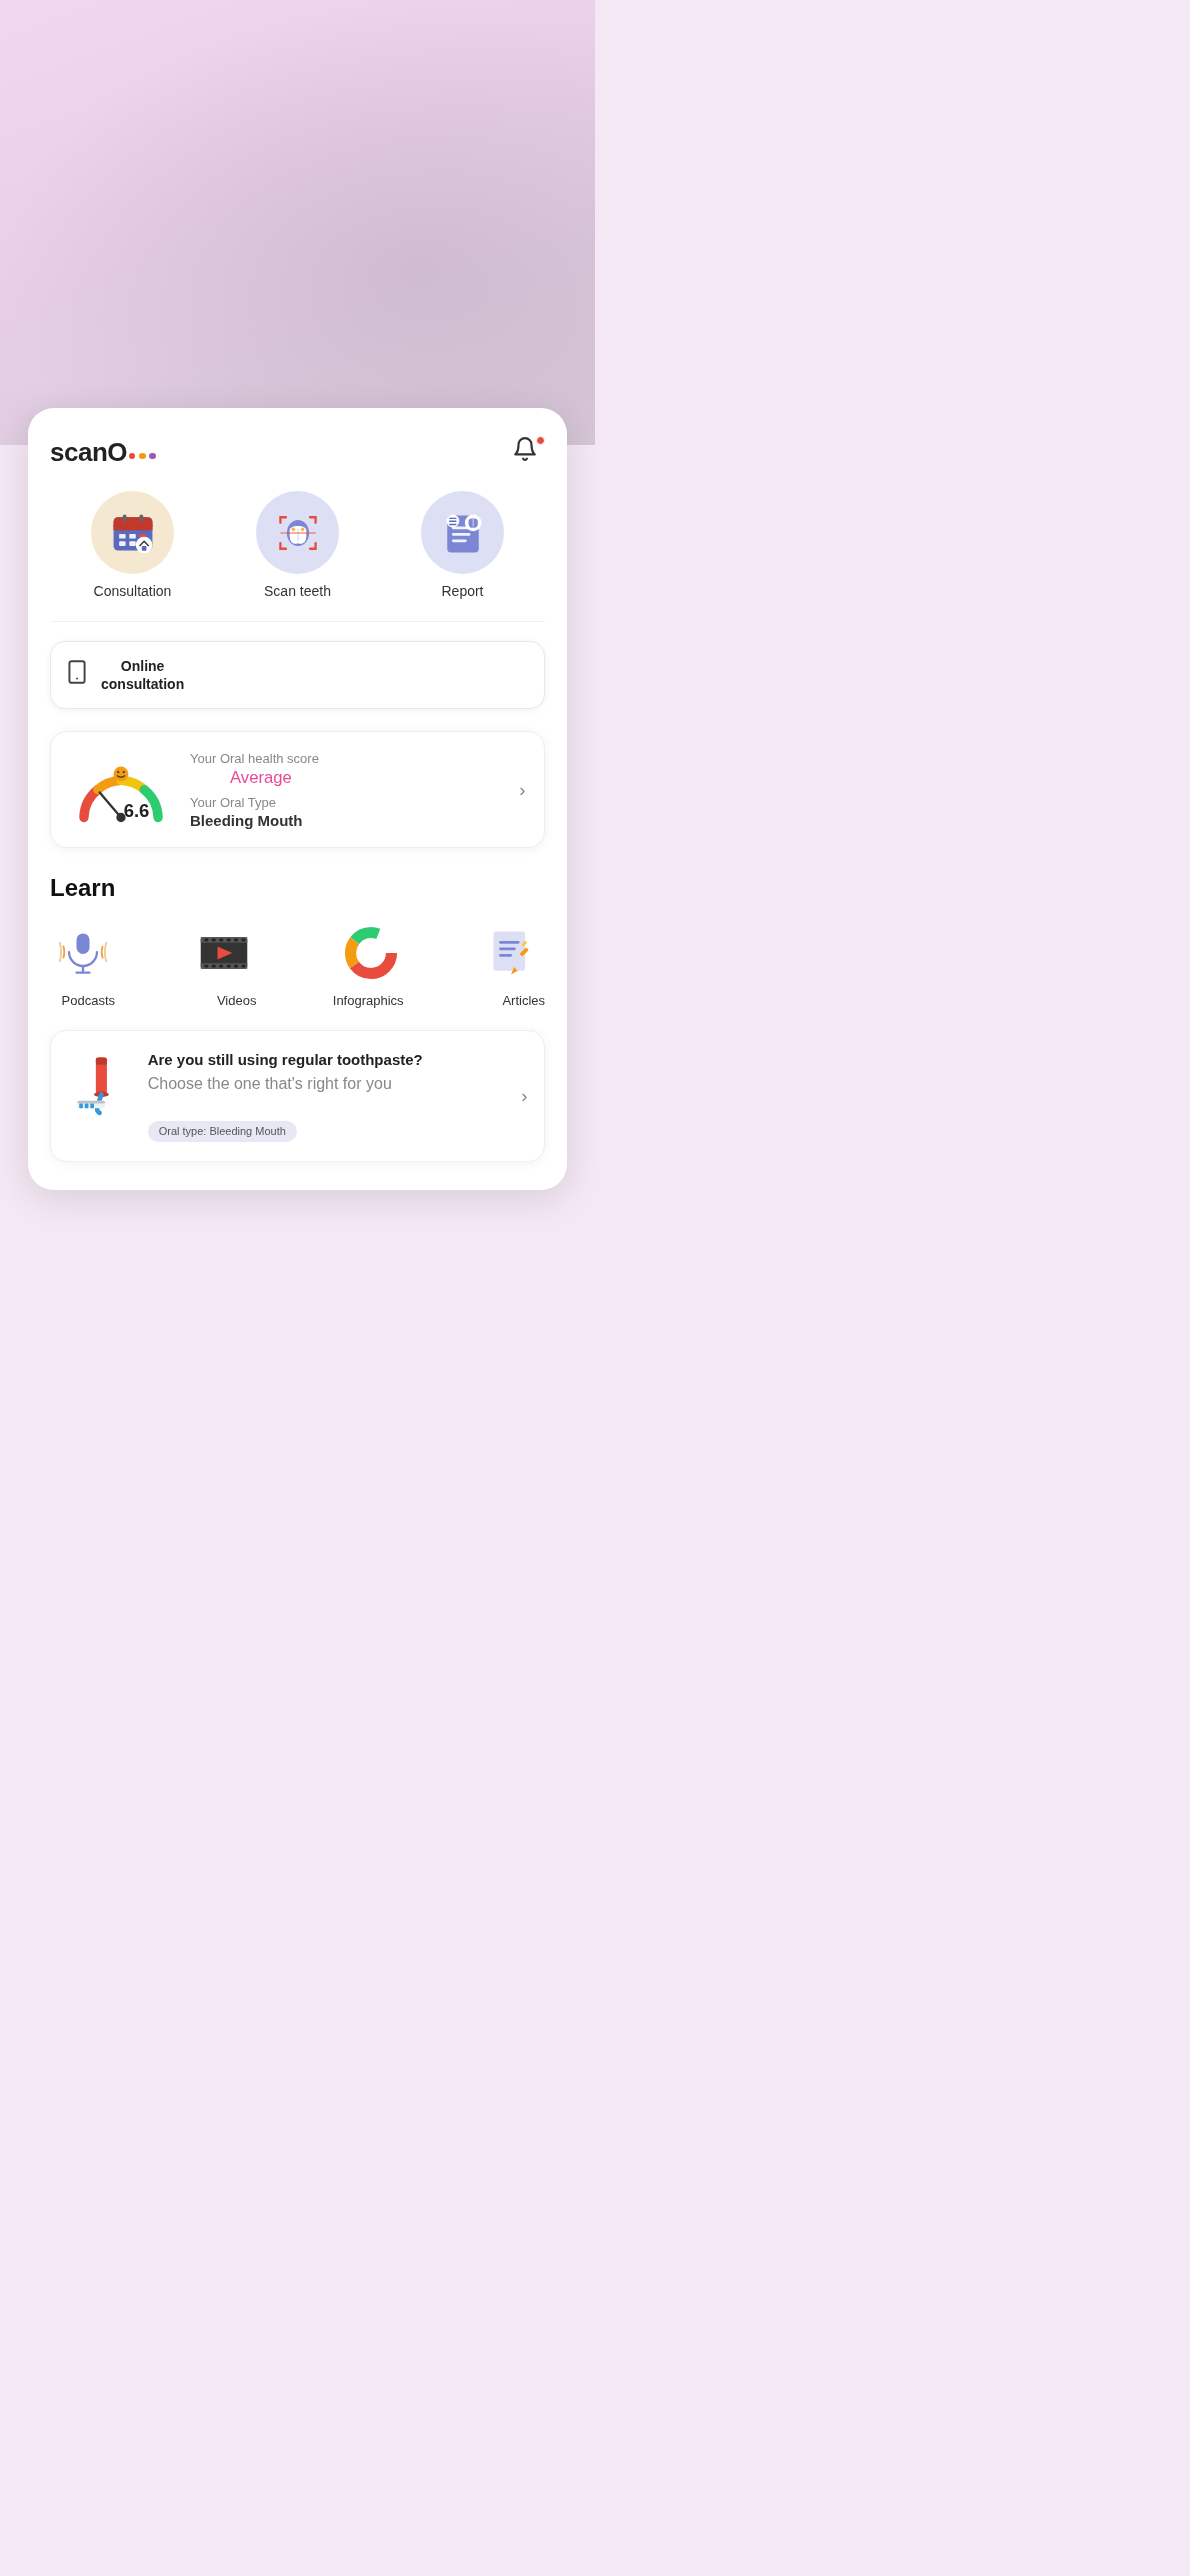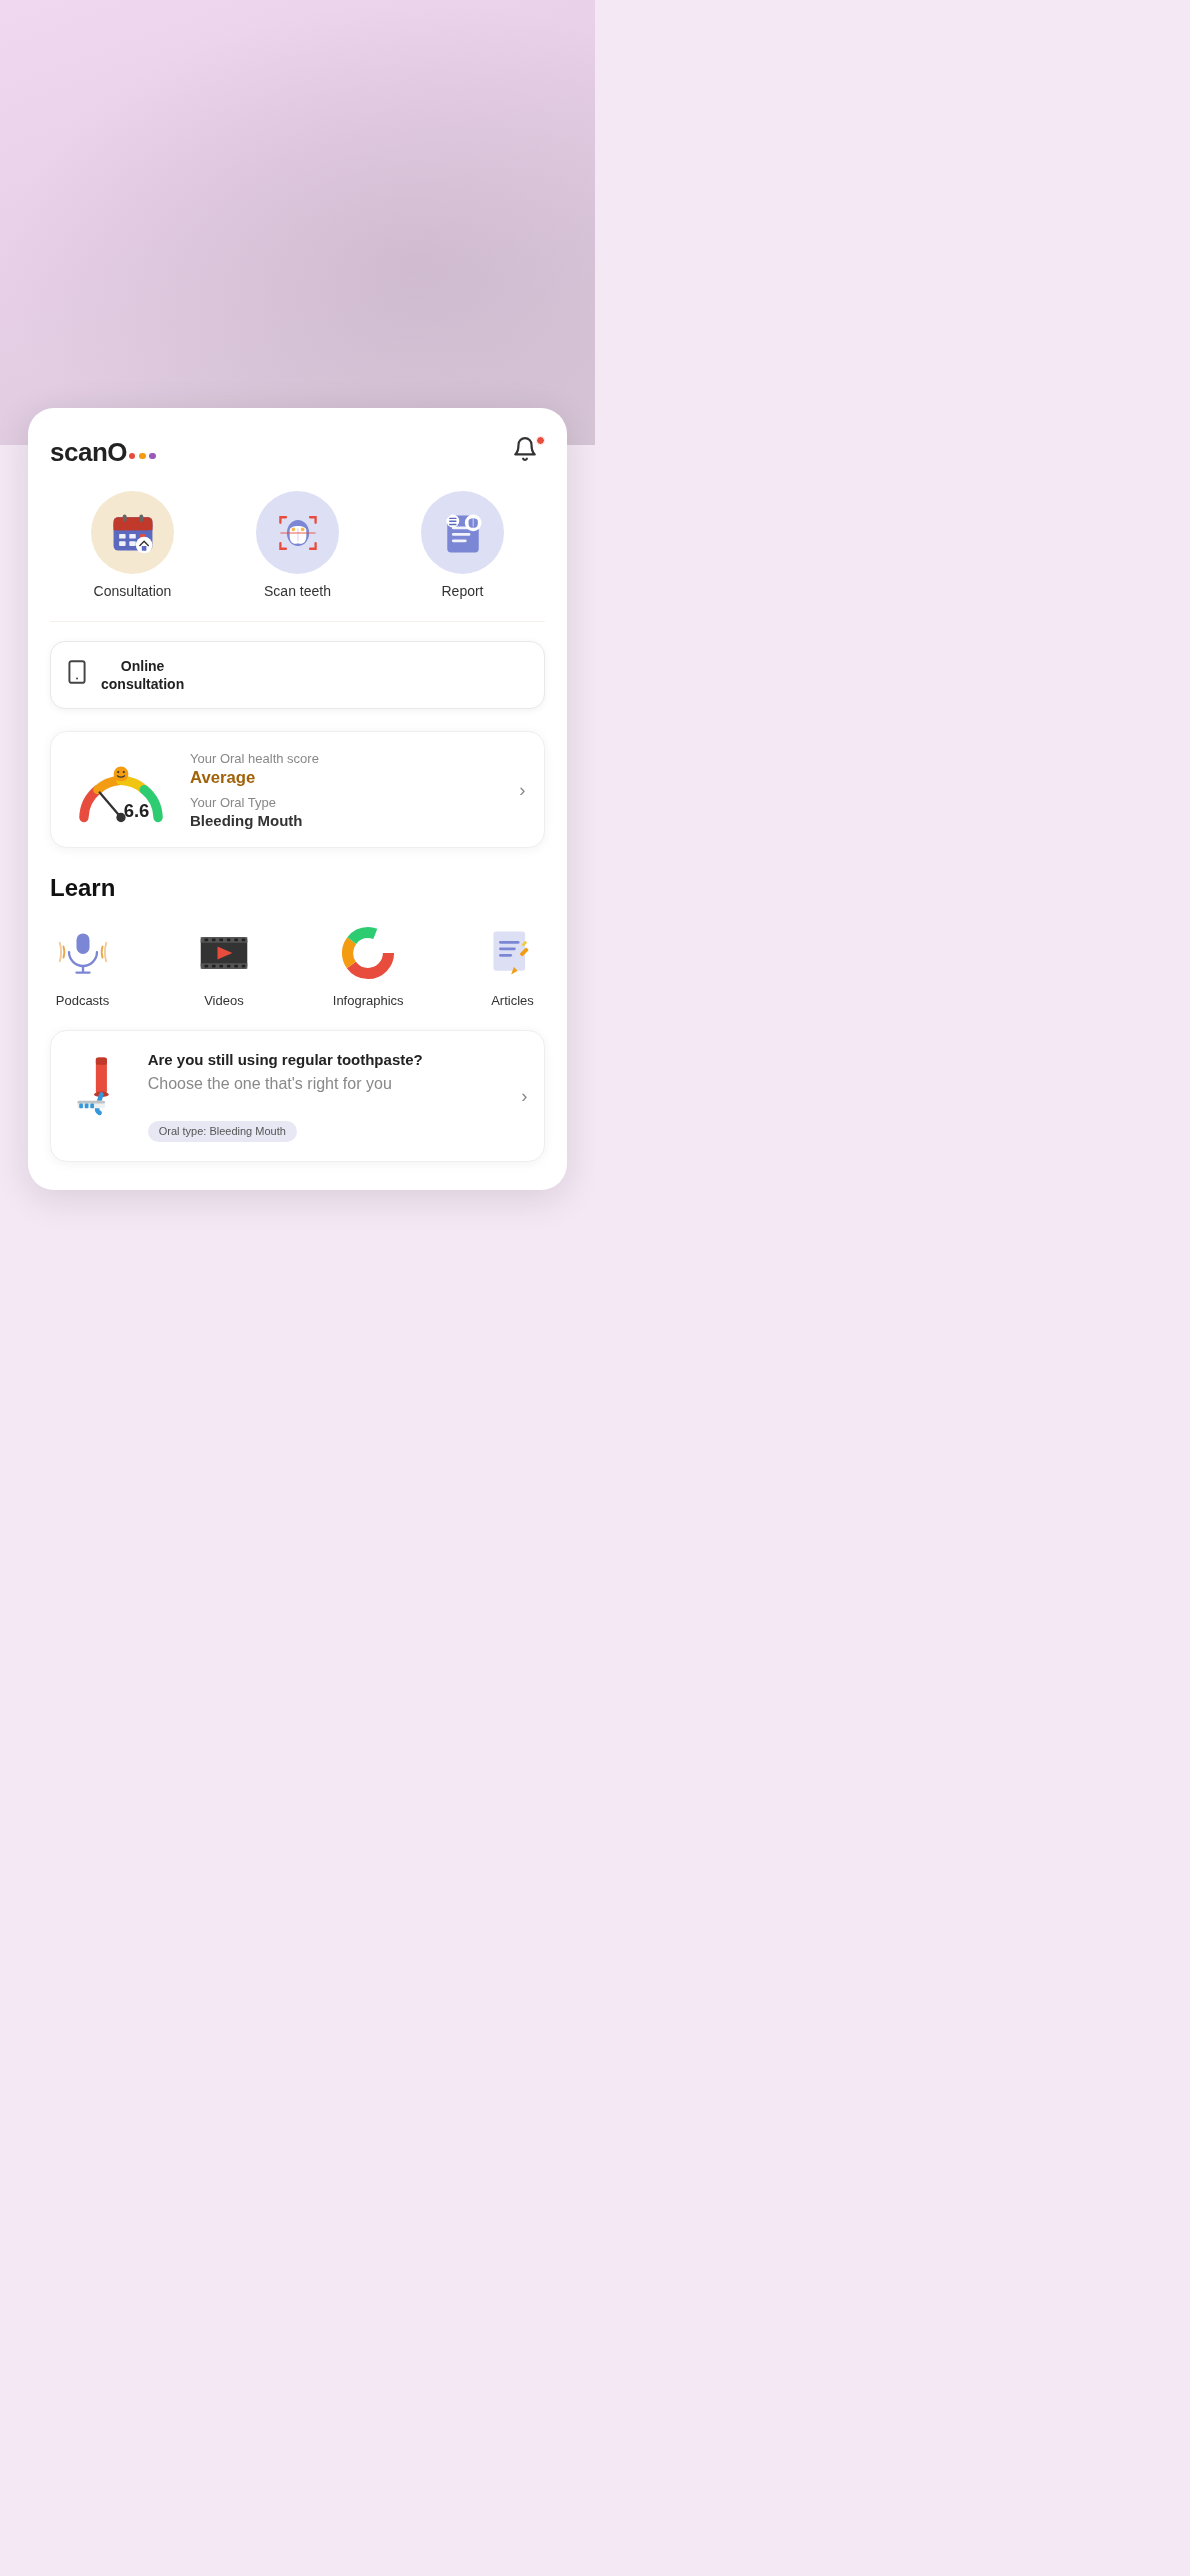"Average" .oral-score-value { color: #a16207 -> #ec4899; font-weight: 700 -> 400; margin-left: none -> 40px }
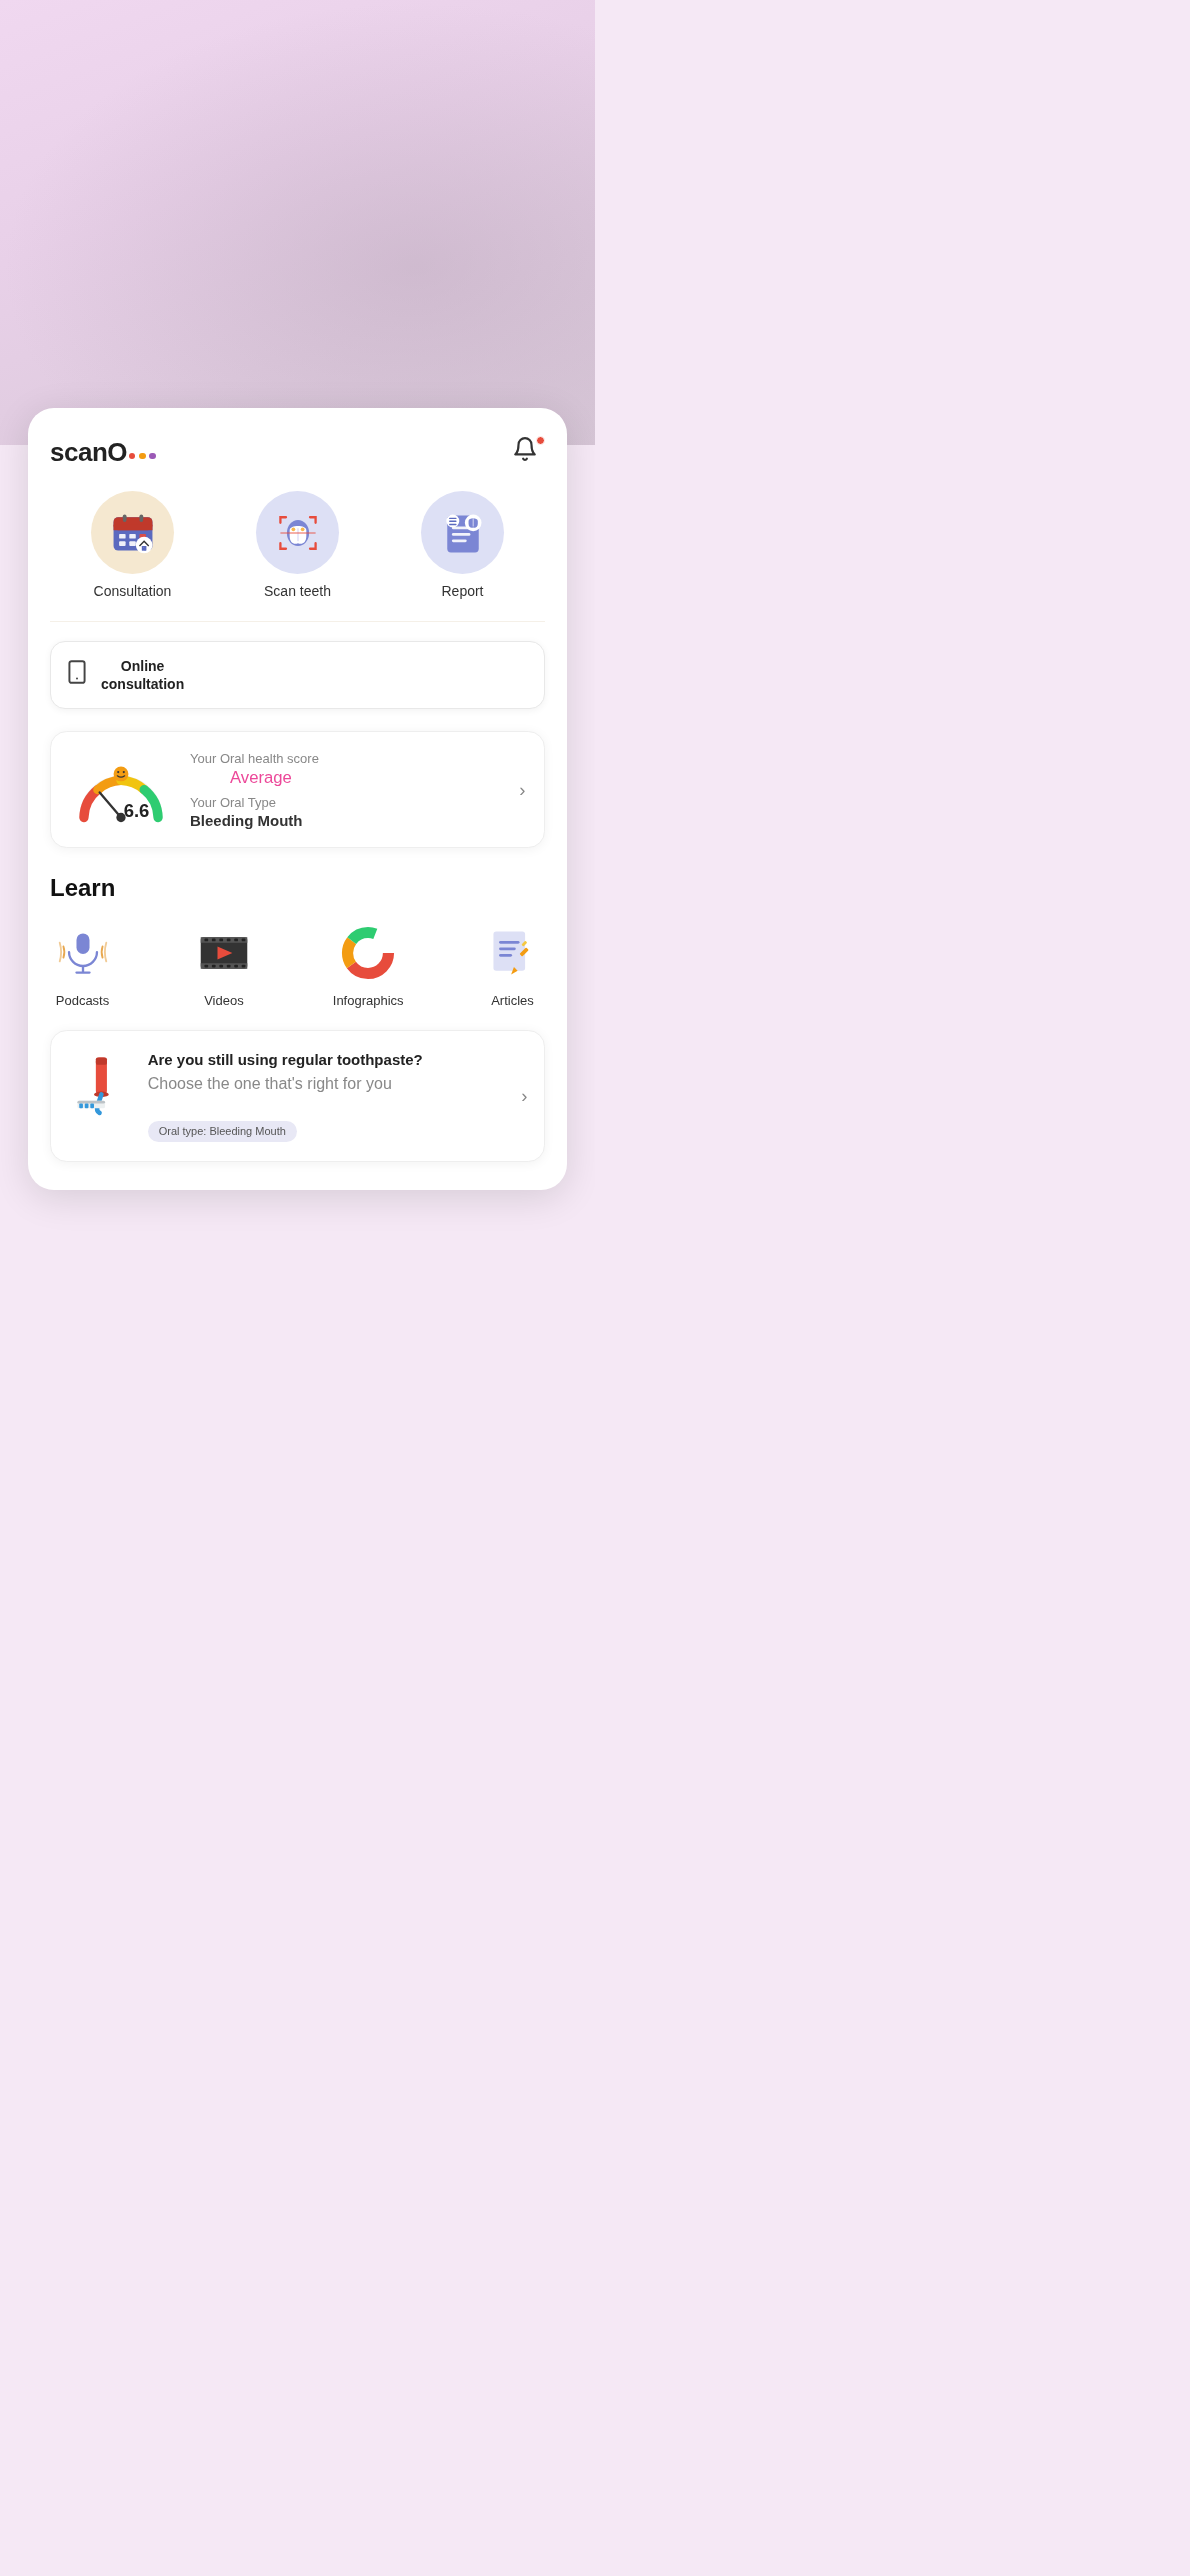"Podcasts" .learn-item { align-items: center -> flex-end }
